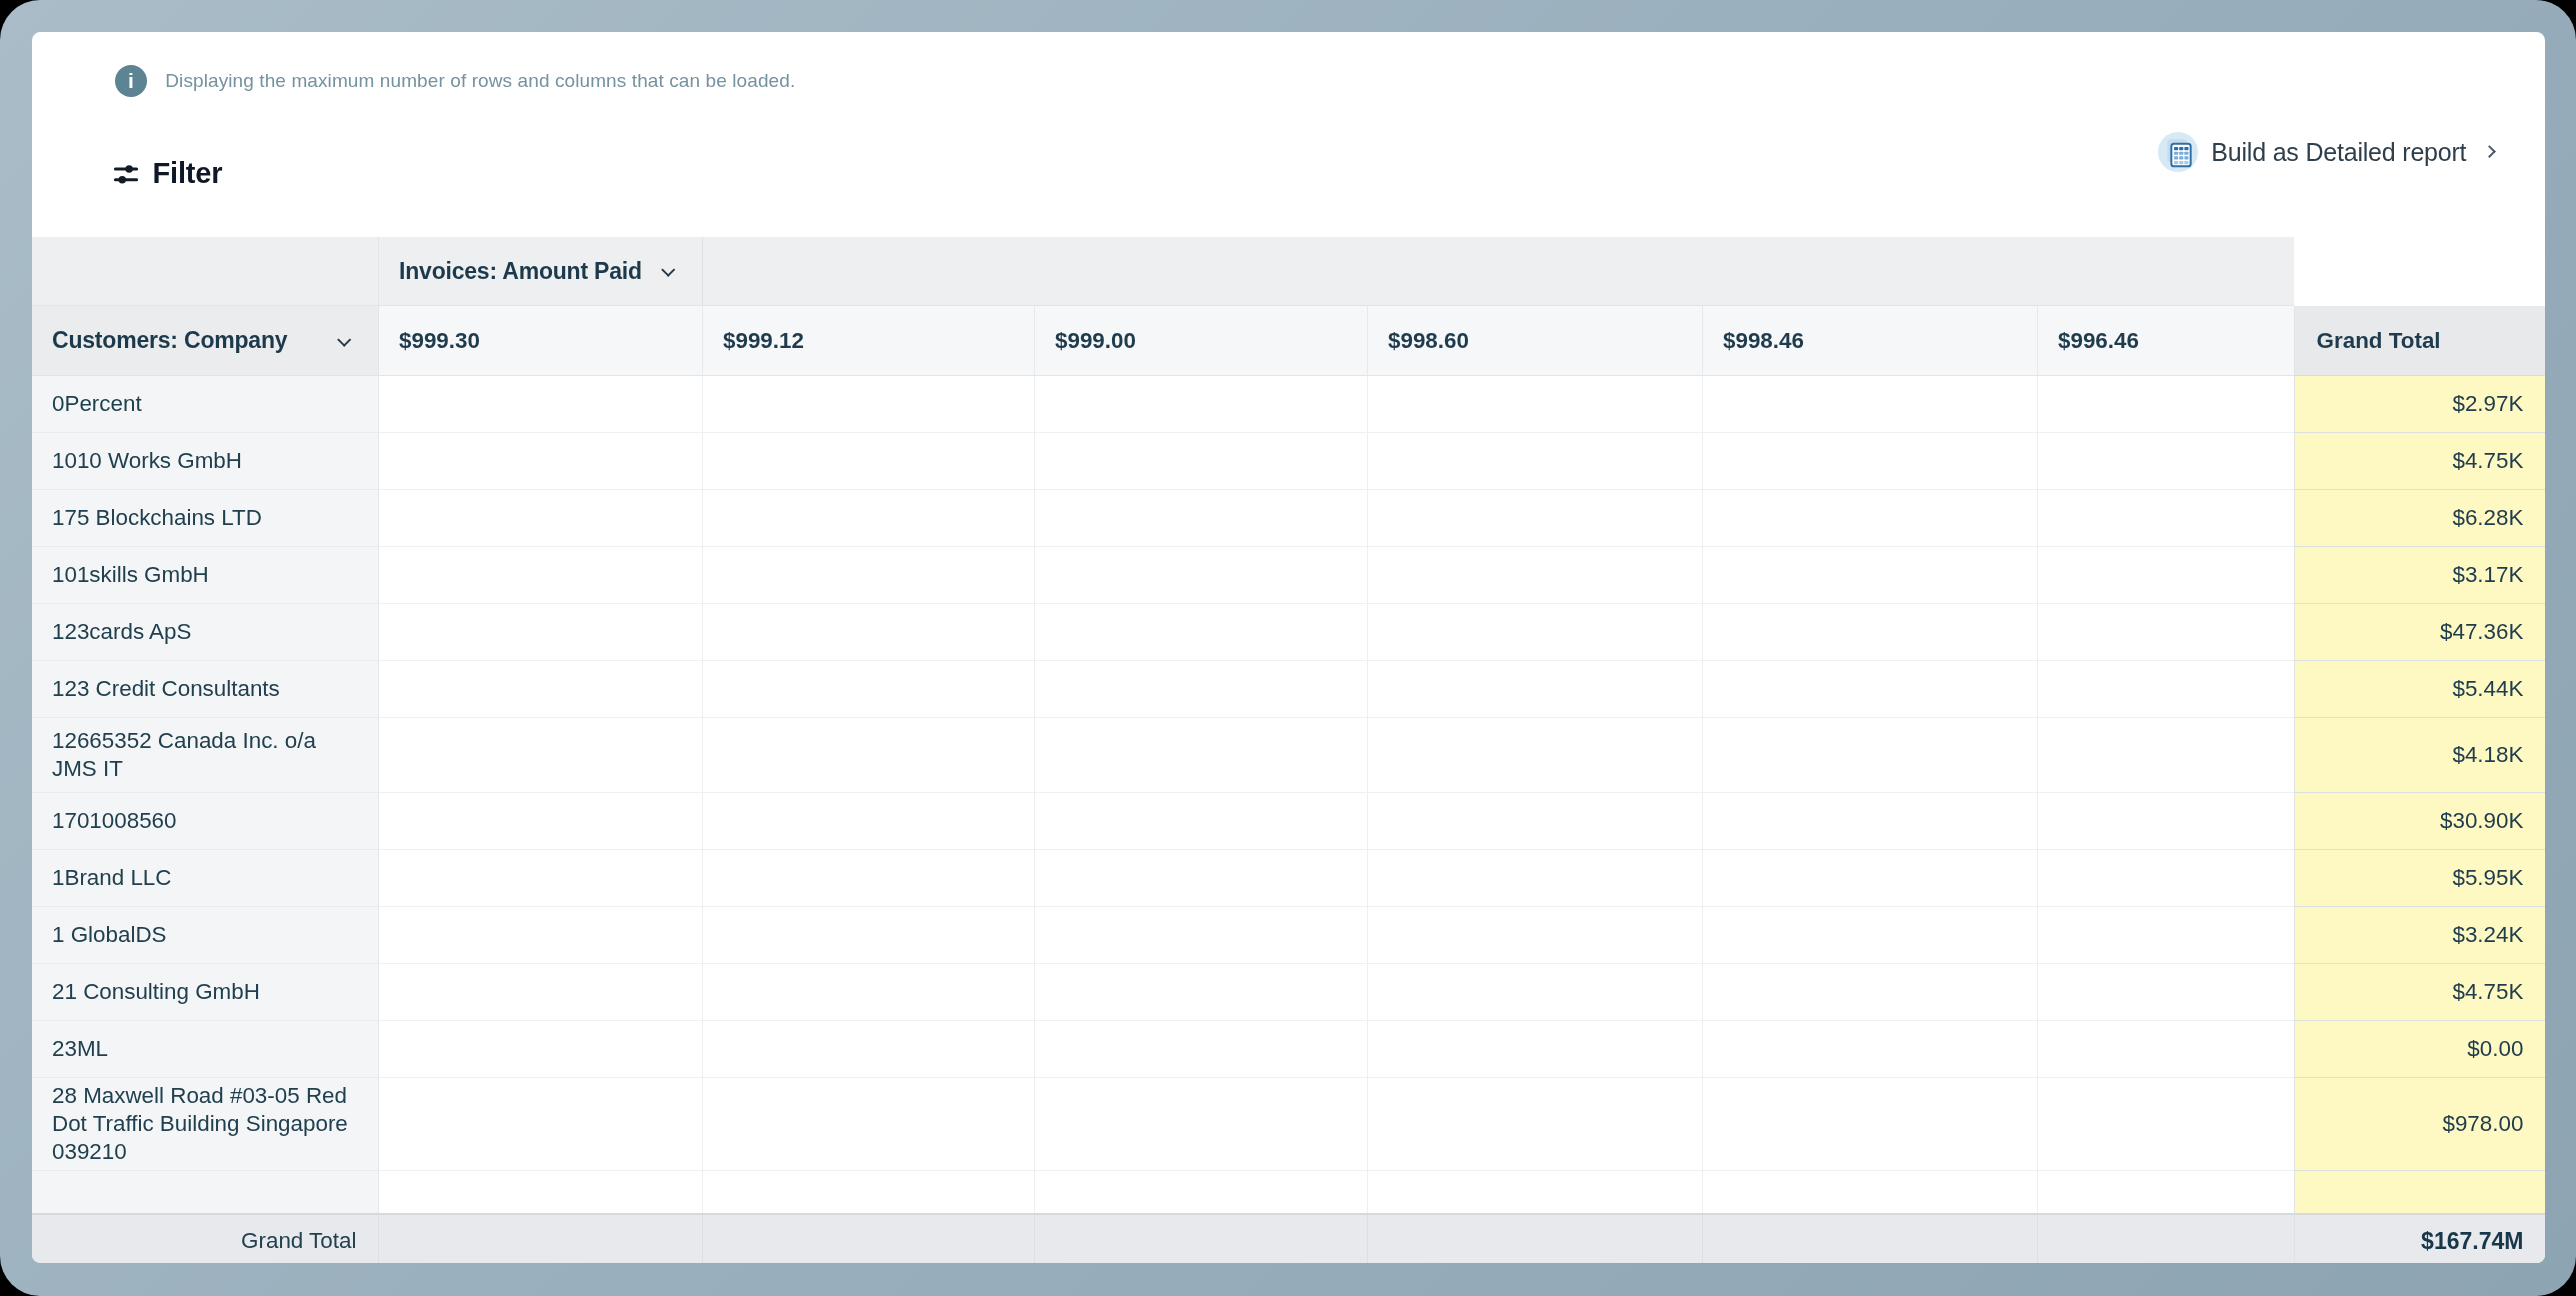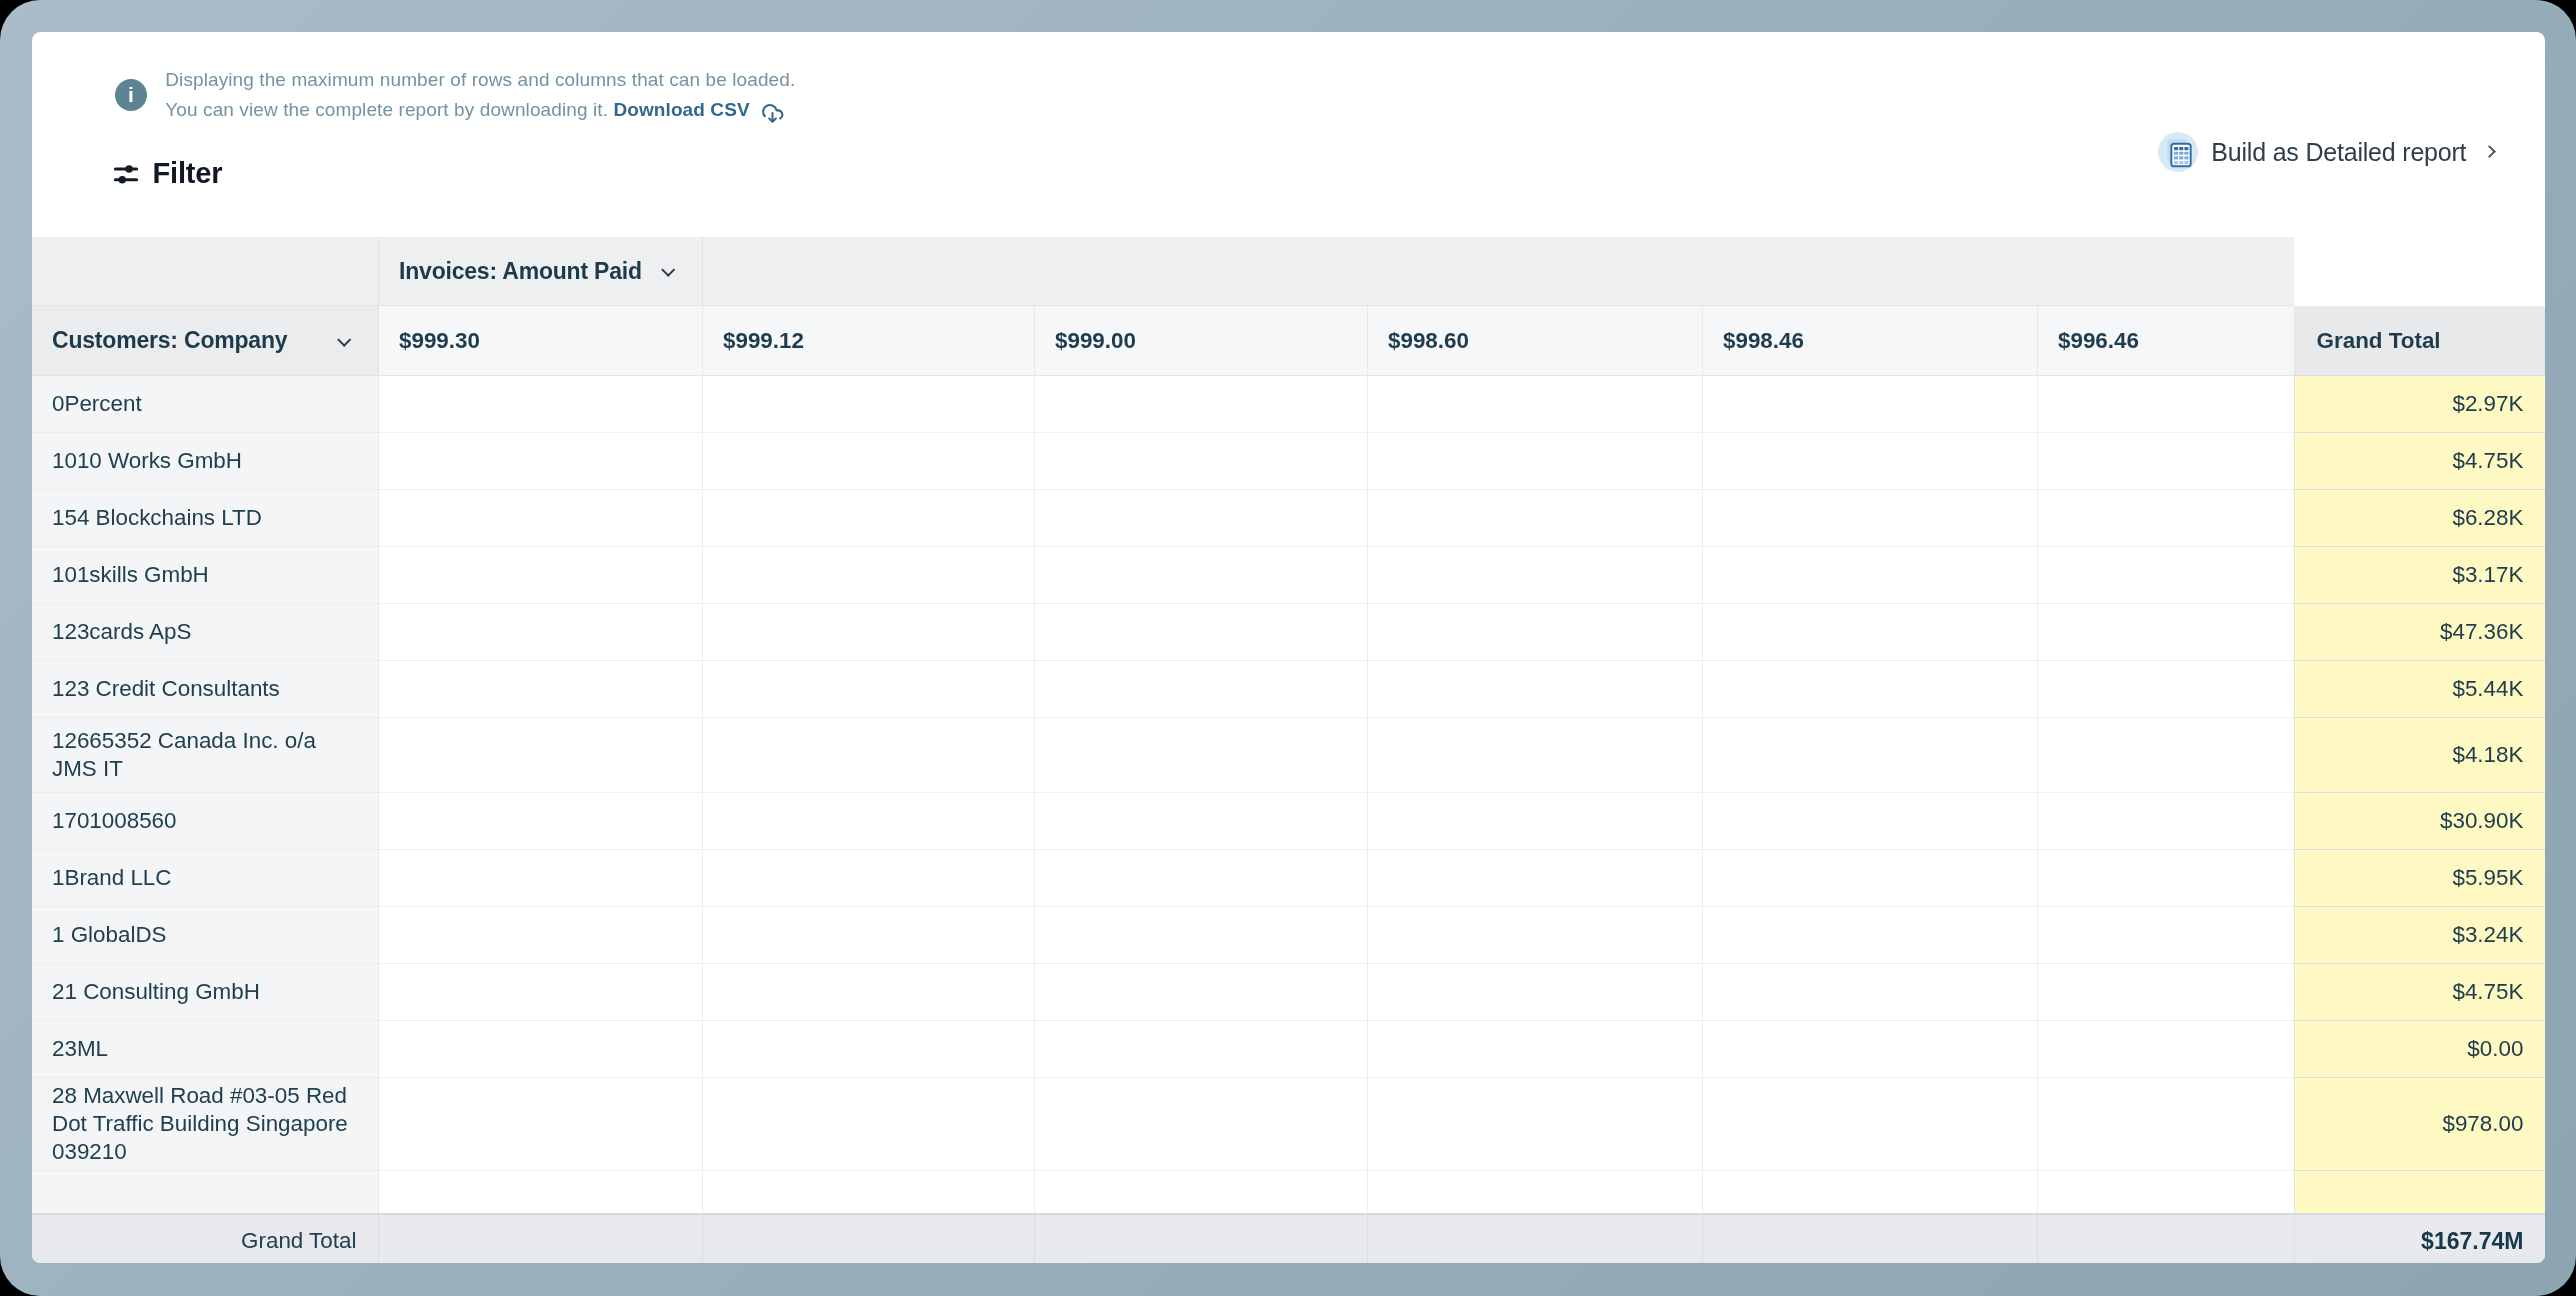"You can view the complete" div { html: <div> <span>You can view the complete report by downloading it.</span> <span> <span>Download CSV</span> <svg> <path></path> <path></path> <path></path> </svg> </span> </div> -> none }
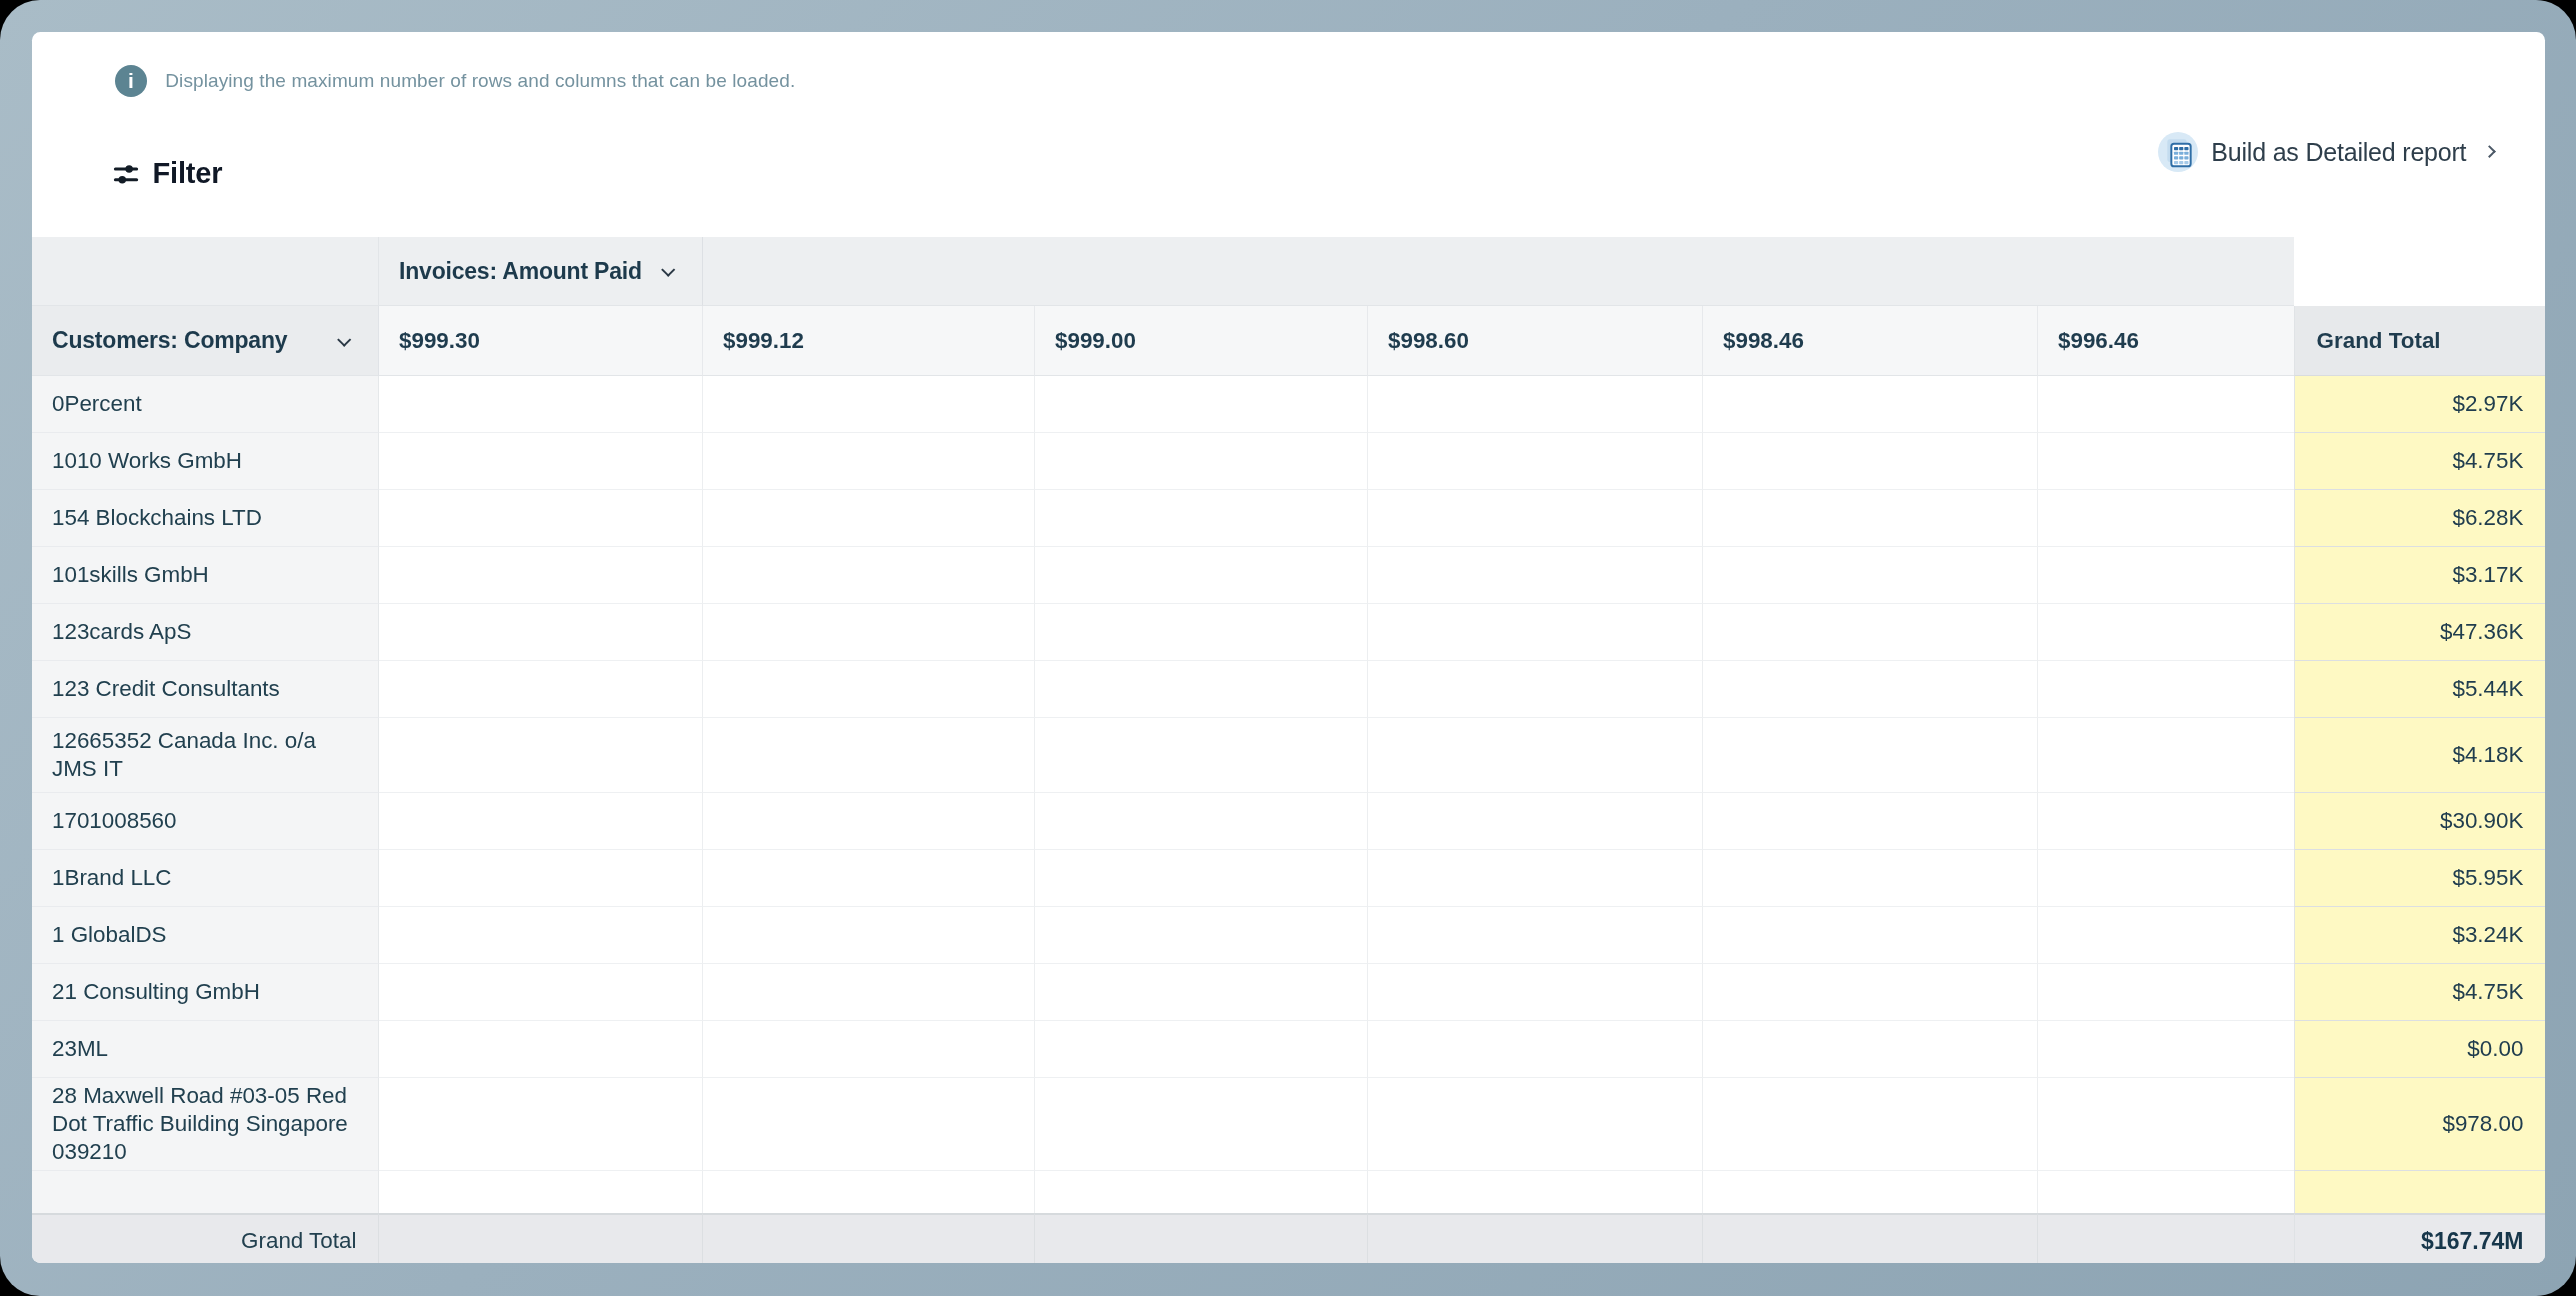"154 Blockchains LTD" div.lb { text: 154 -> 175 }
